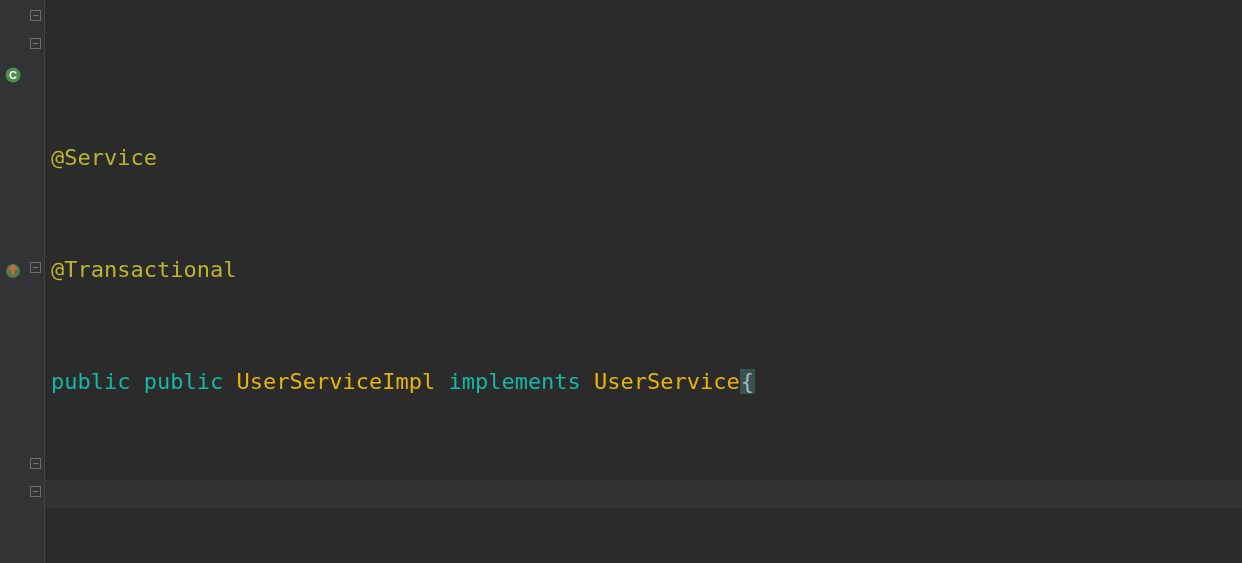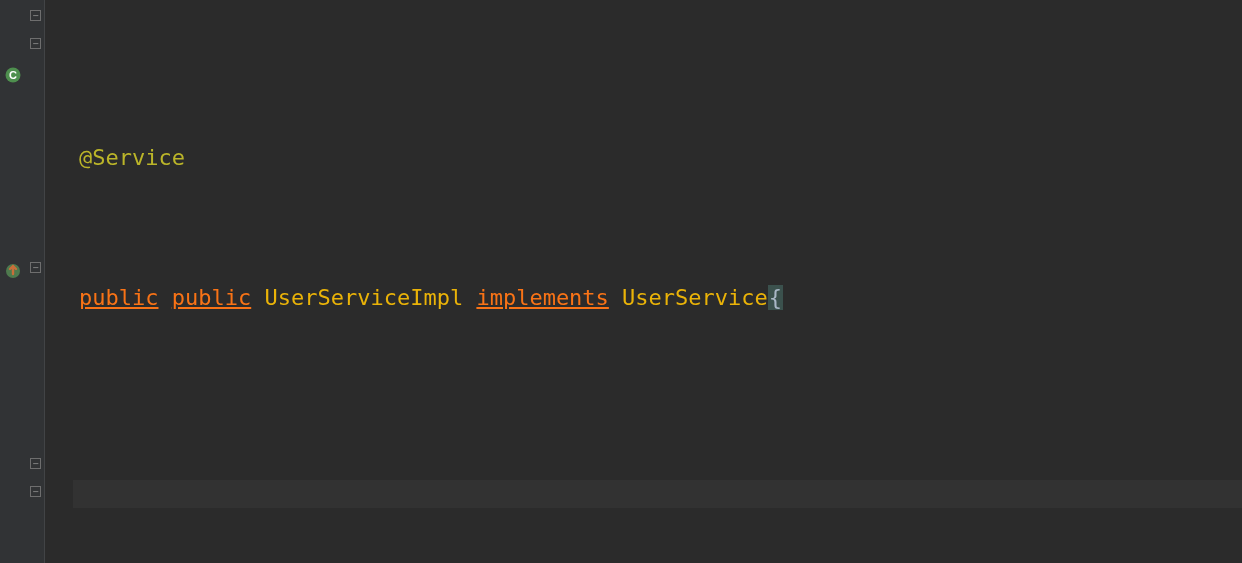"@Service" .code { margin-left: 28px -> none }
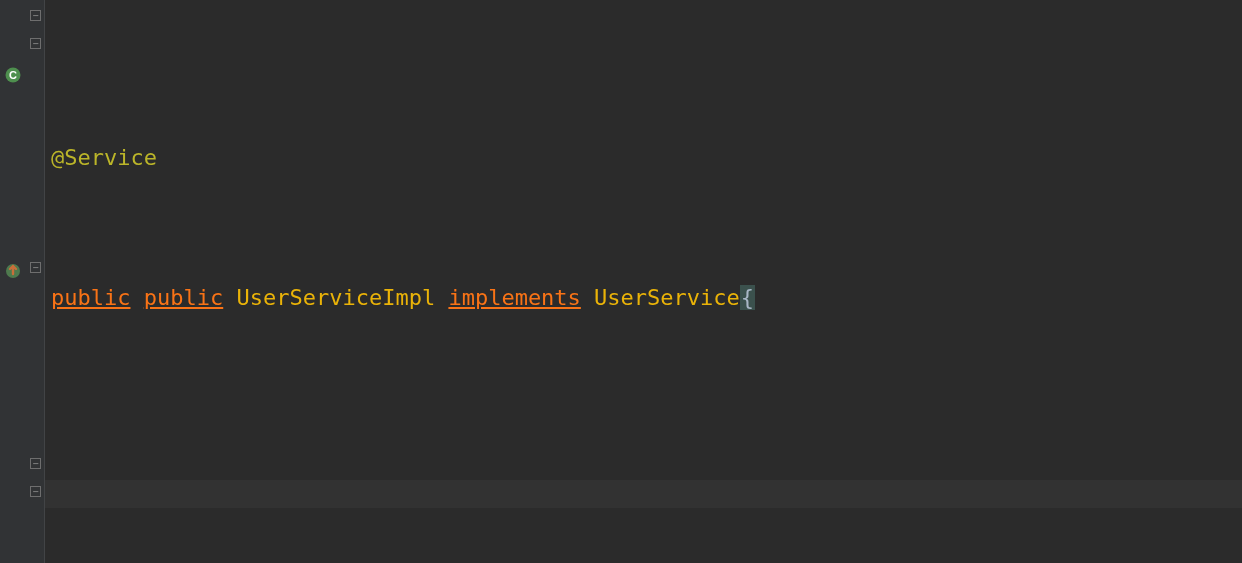"@Transactional" div.line { html: none -> <div><span>@Transactional</span></div> }
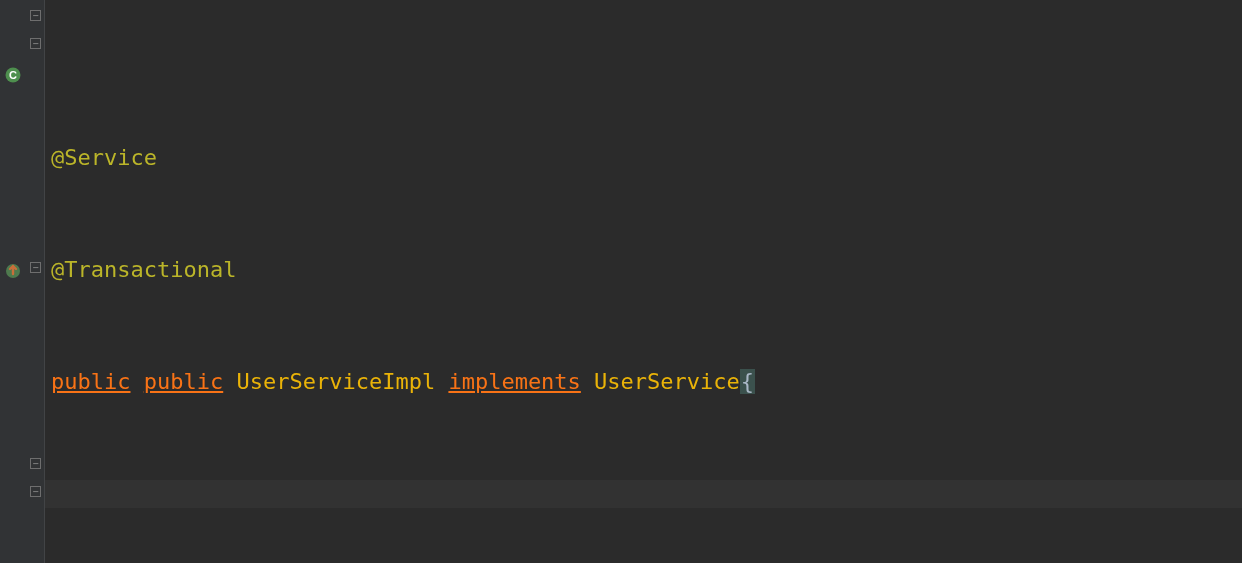"public" .tok-keyword { color: #f97316 -> #14b8a6; text-decoration: underline -> none }
